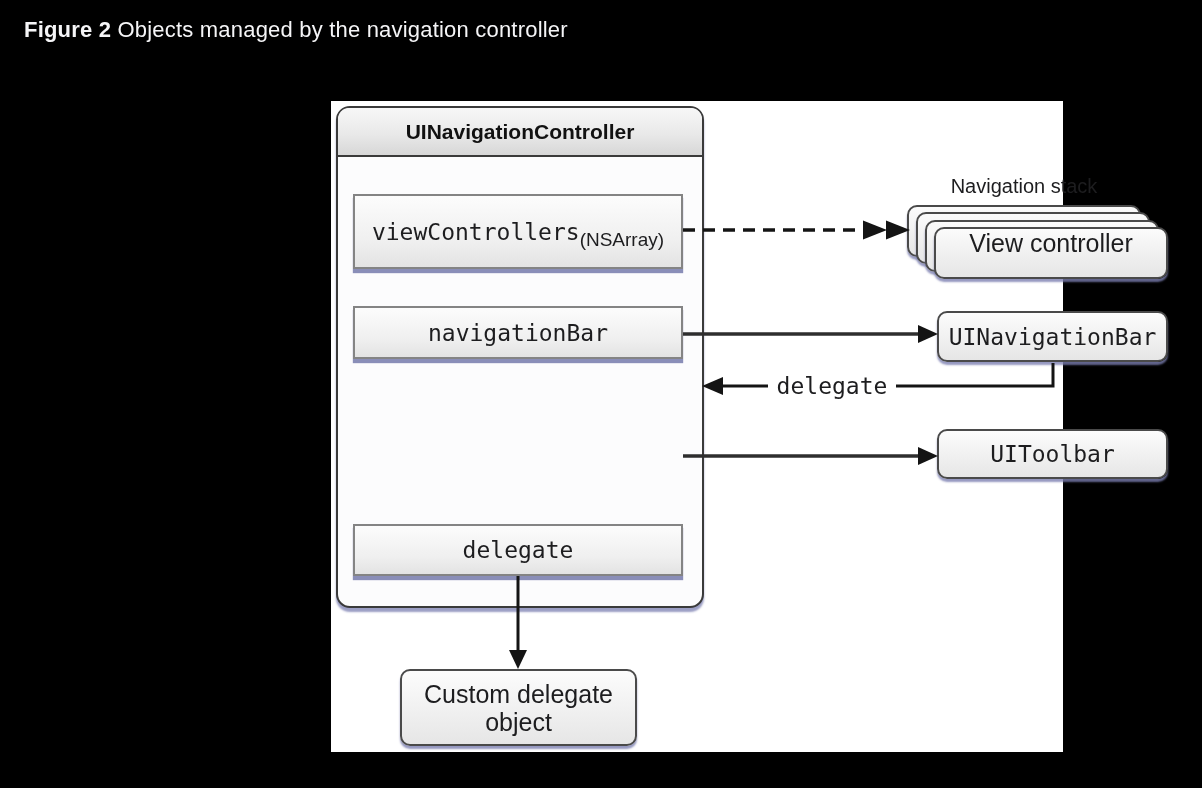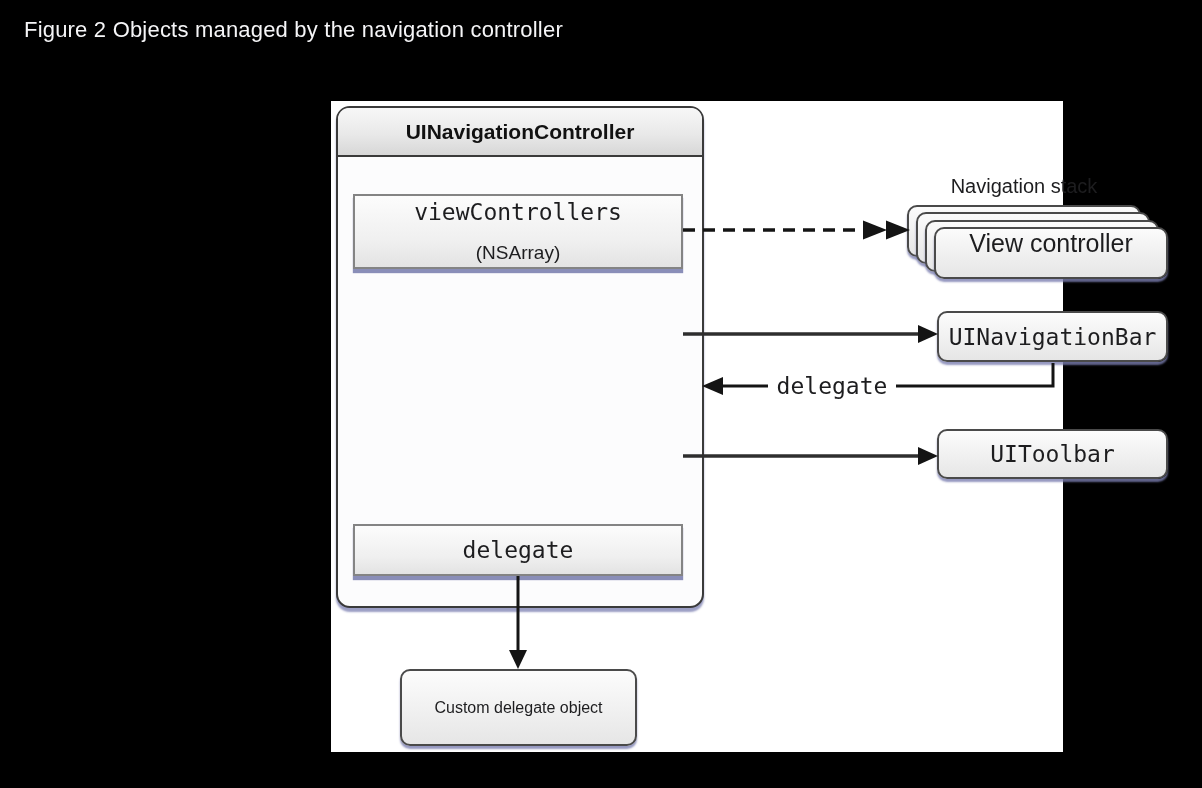"Figure 2" .fig-label { font-weight: 400 -> 700 }
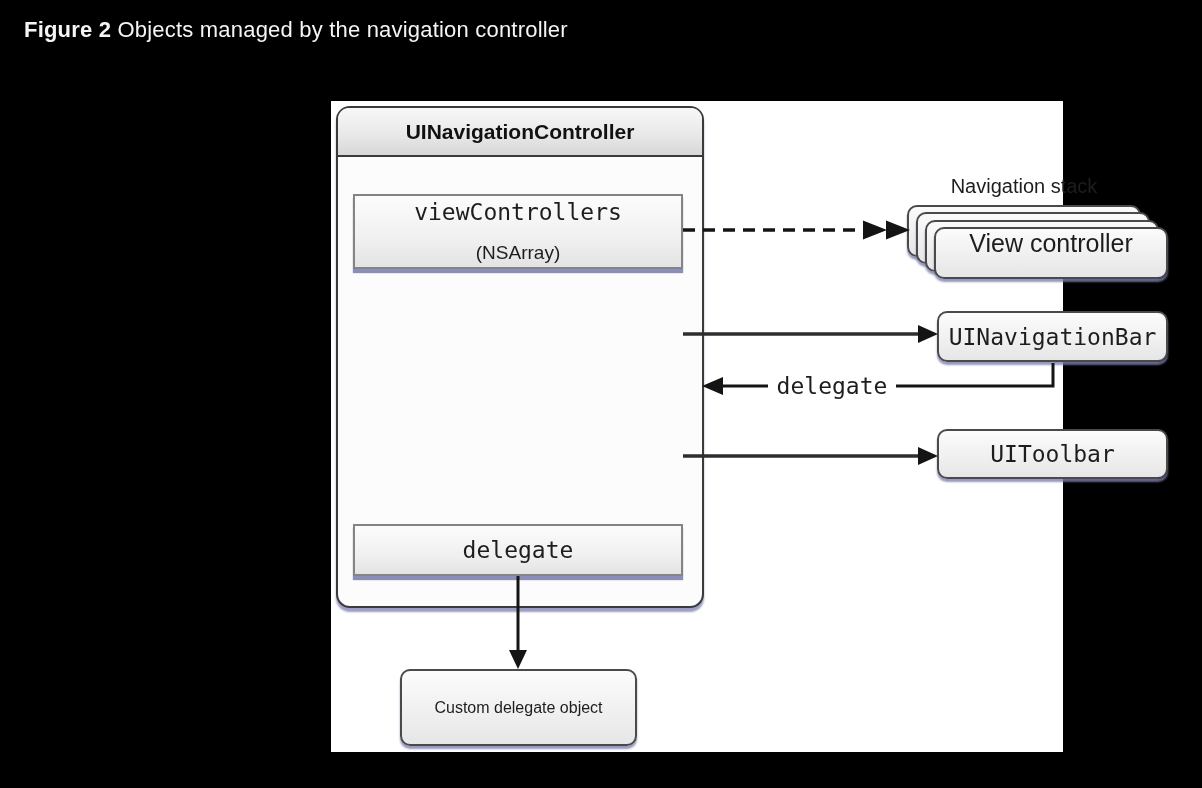"viewControllers" .prop-box { flex-direction: column -> row }
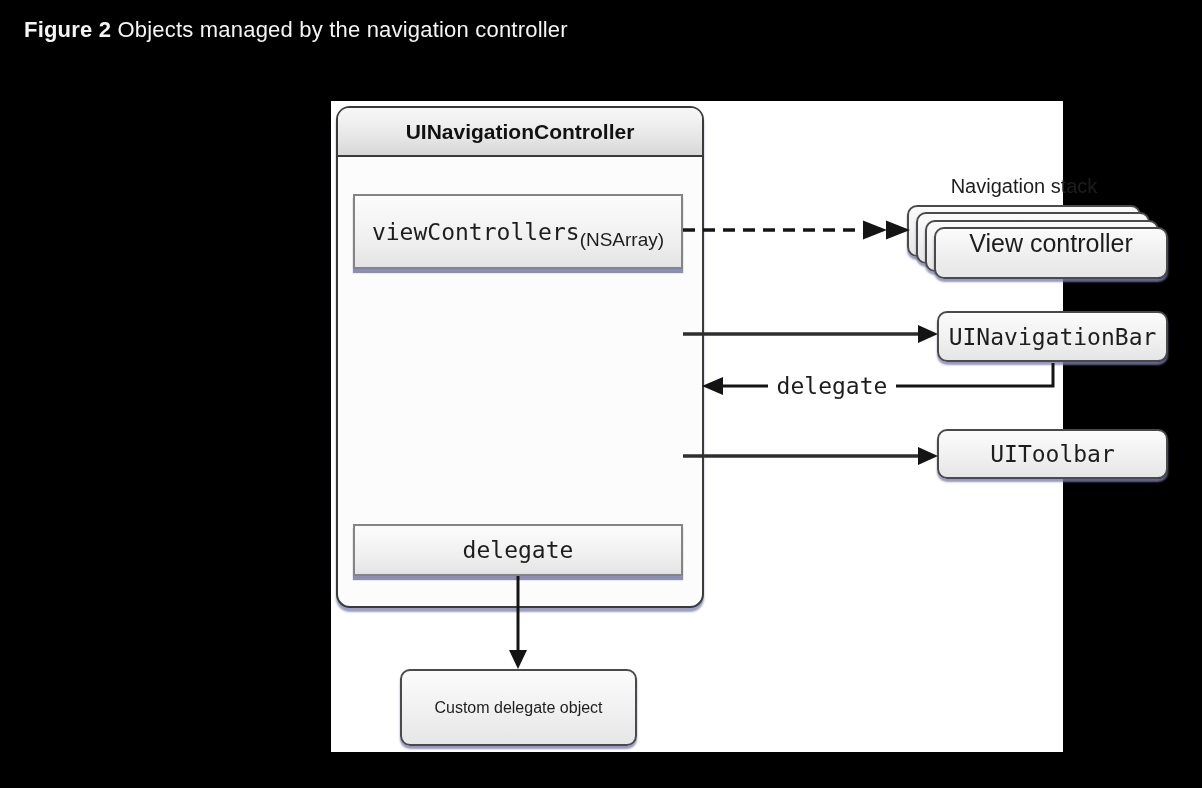"navigationBar" div.prop-box { html: none -> <div> <div>navigationBar</div> </div> }
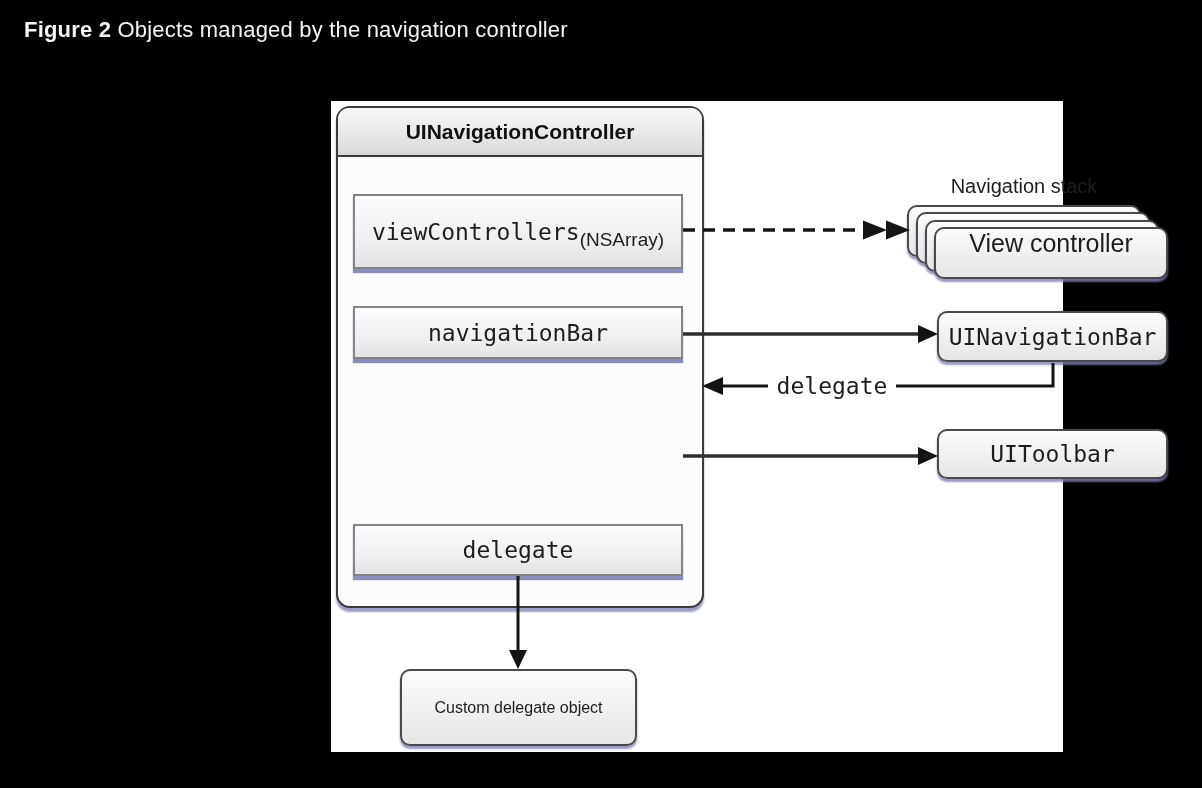"Custom delegate object" #customdelegate { font-size: 16px -> 25px }
